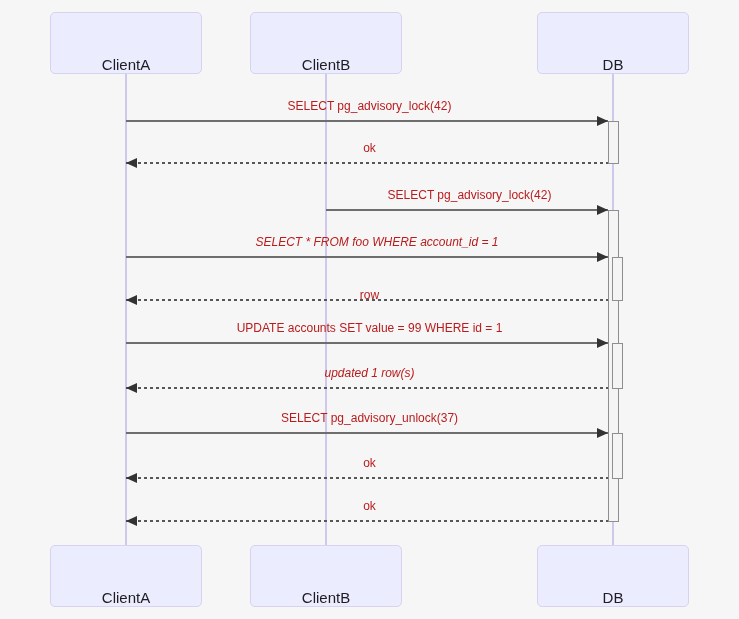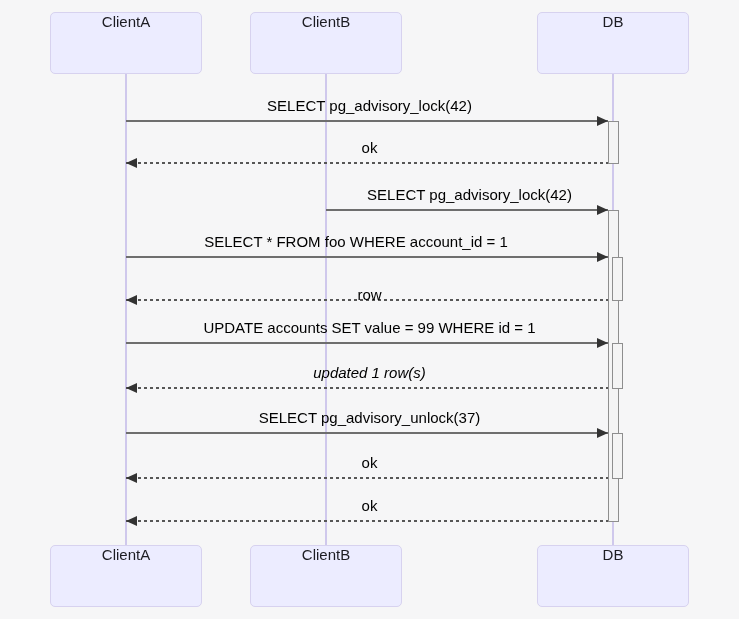"ClientA" .actor-box { align-items: flex-start -> flex-end }
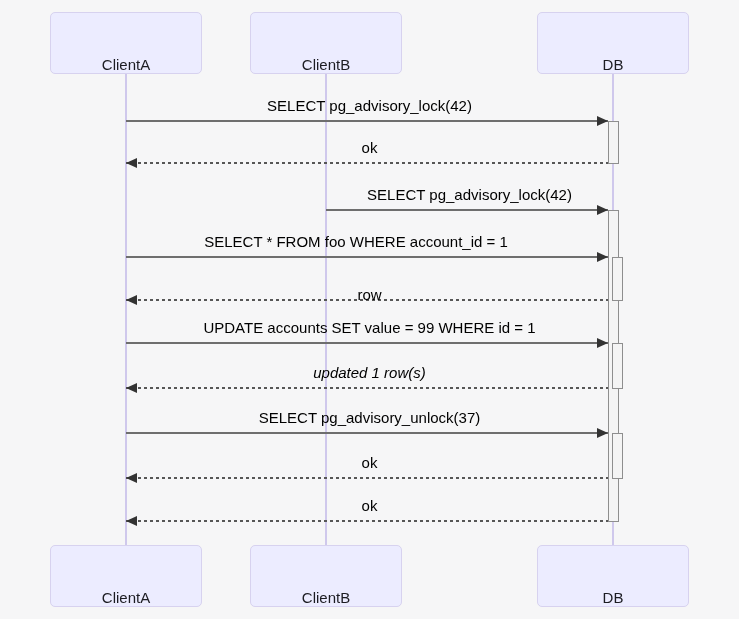"SELECT pg_advisory_lock(42)" .msg-label { color: #000000 -> #b91c1c; font-size: 15px -> 12px }
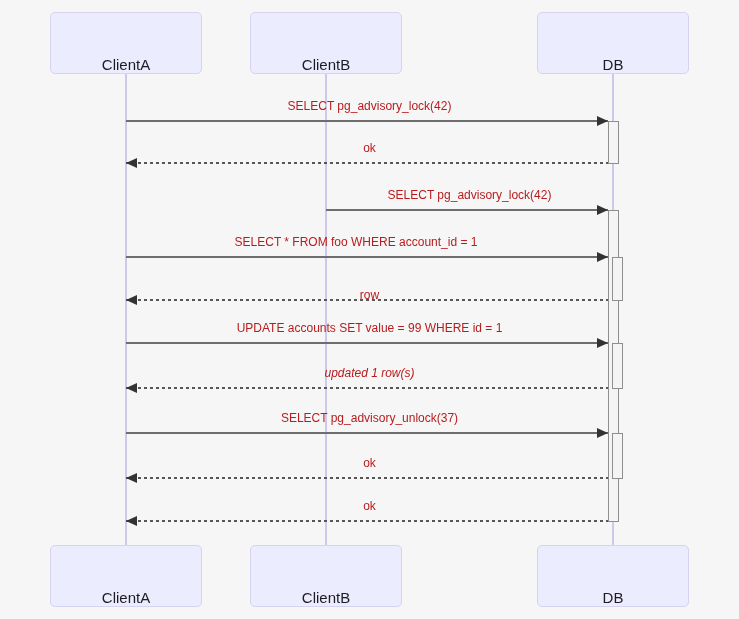"SELECT * FROM foo WHERE" div.msg-label { font-style: none -> italic; left: 356px -> 377px }
